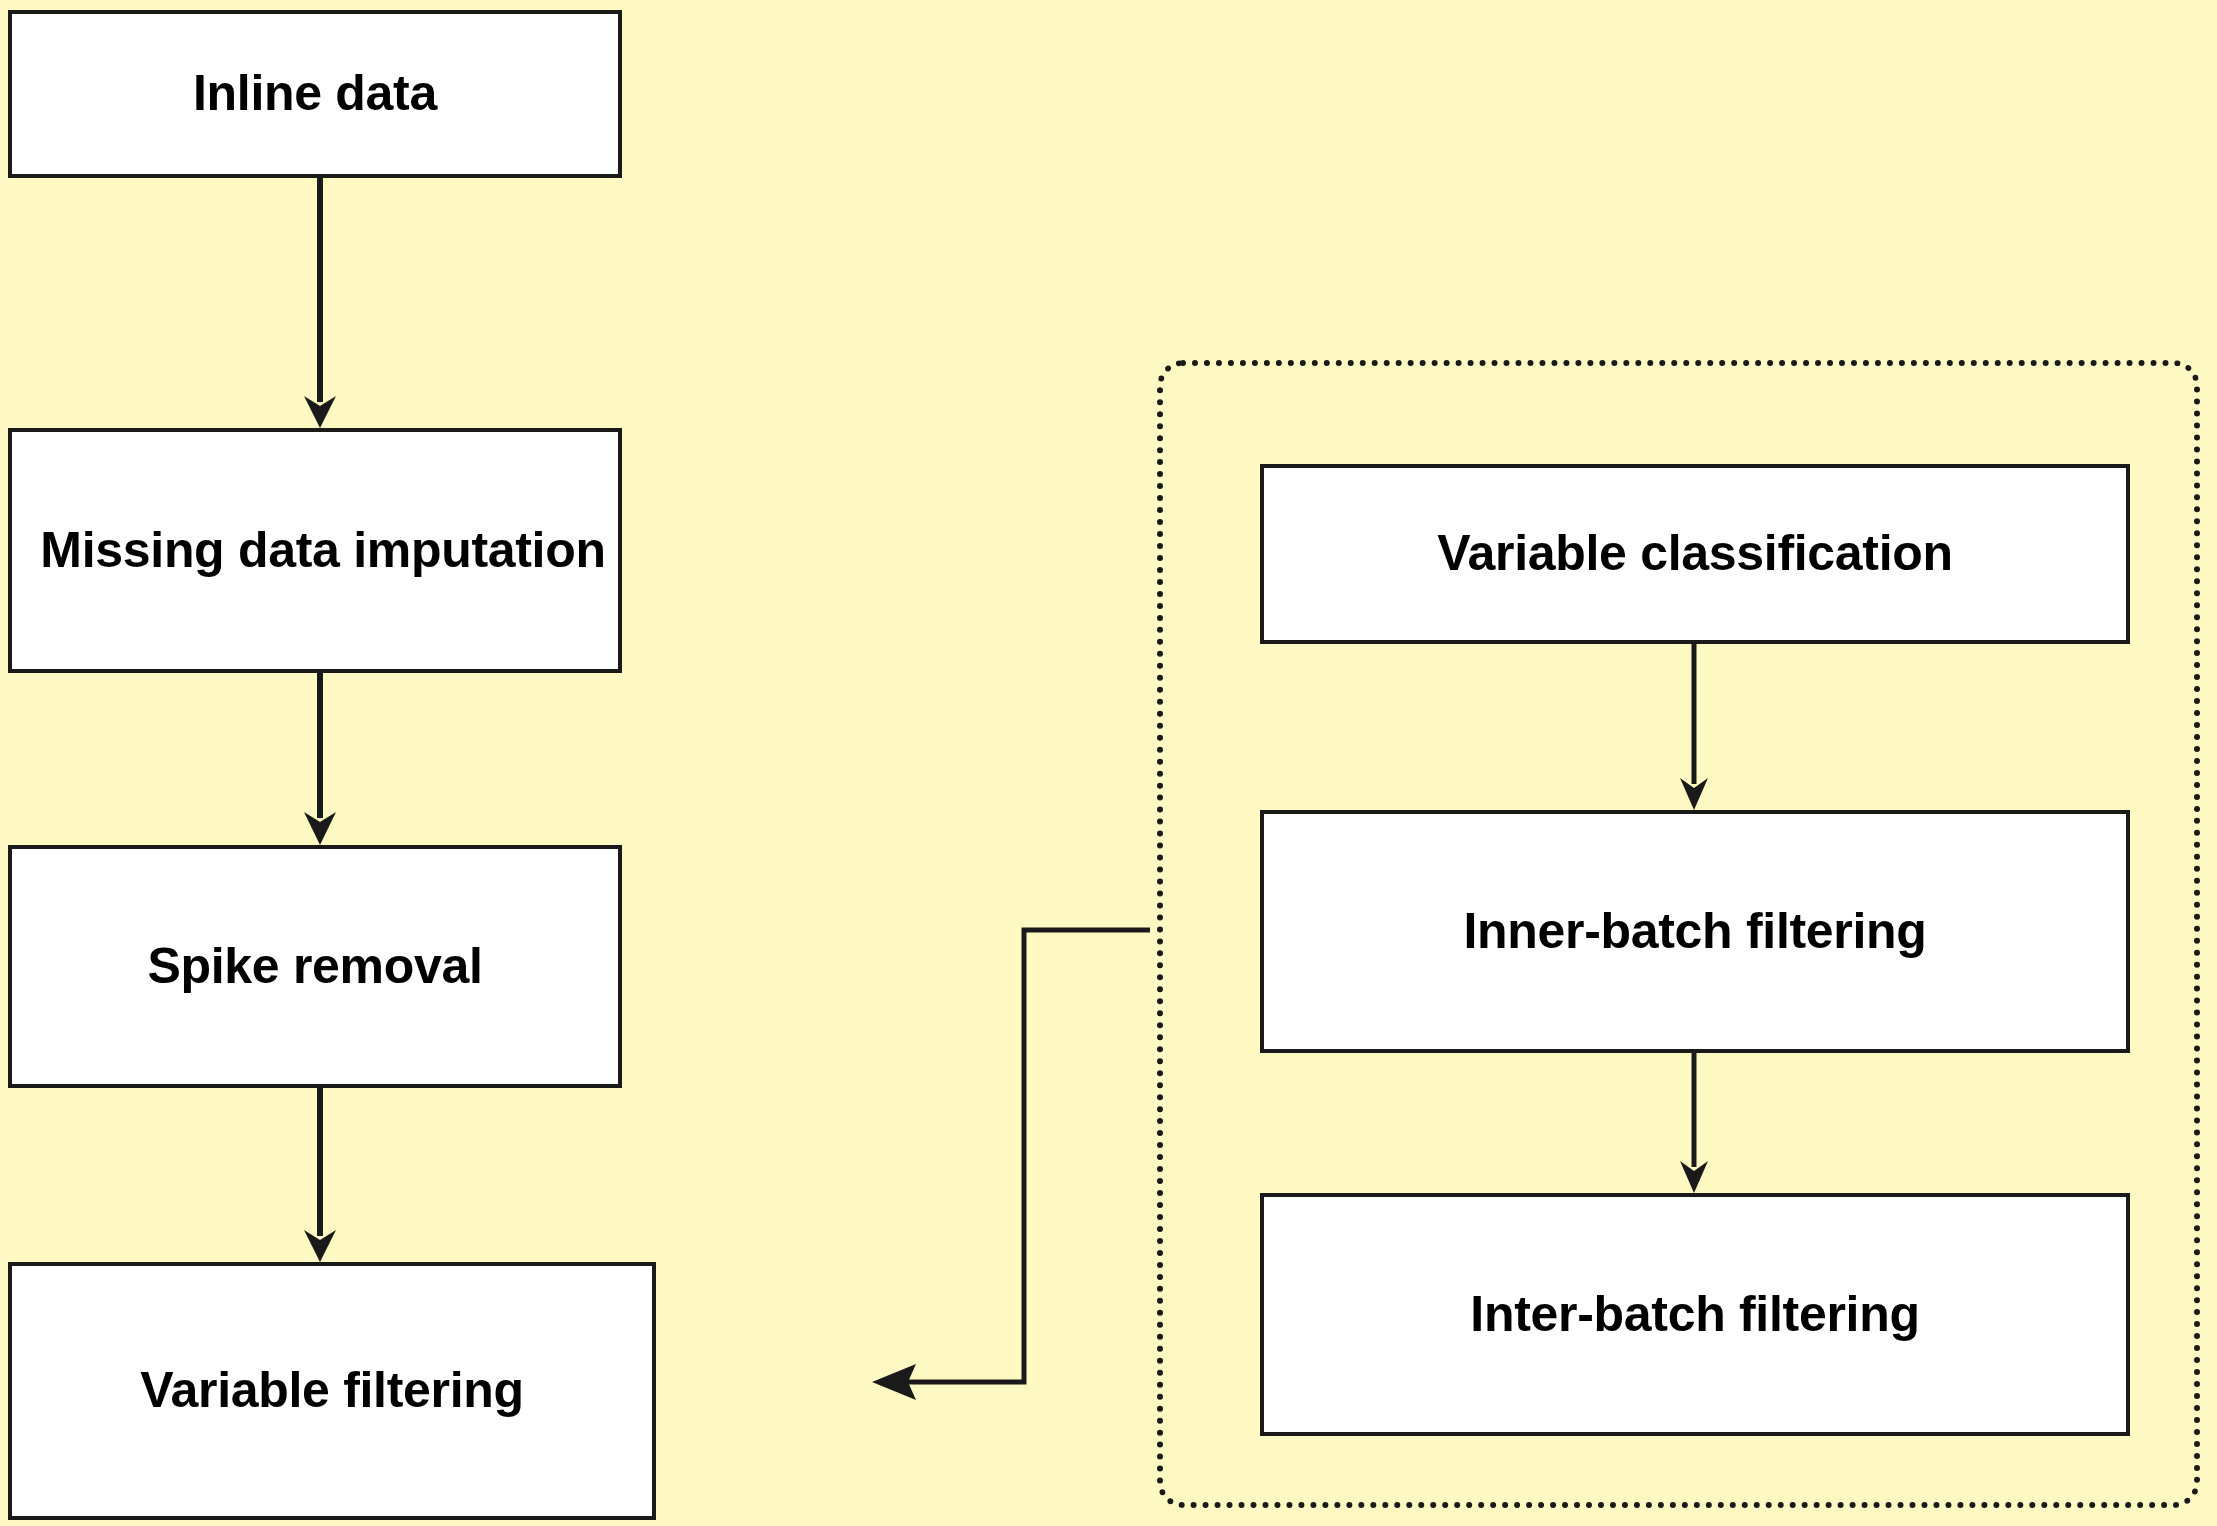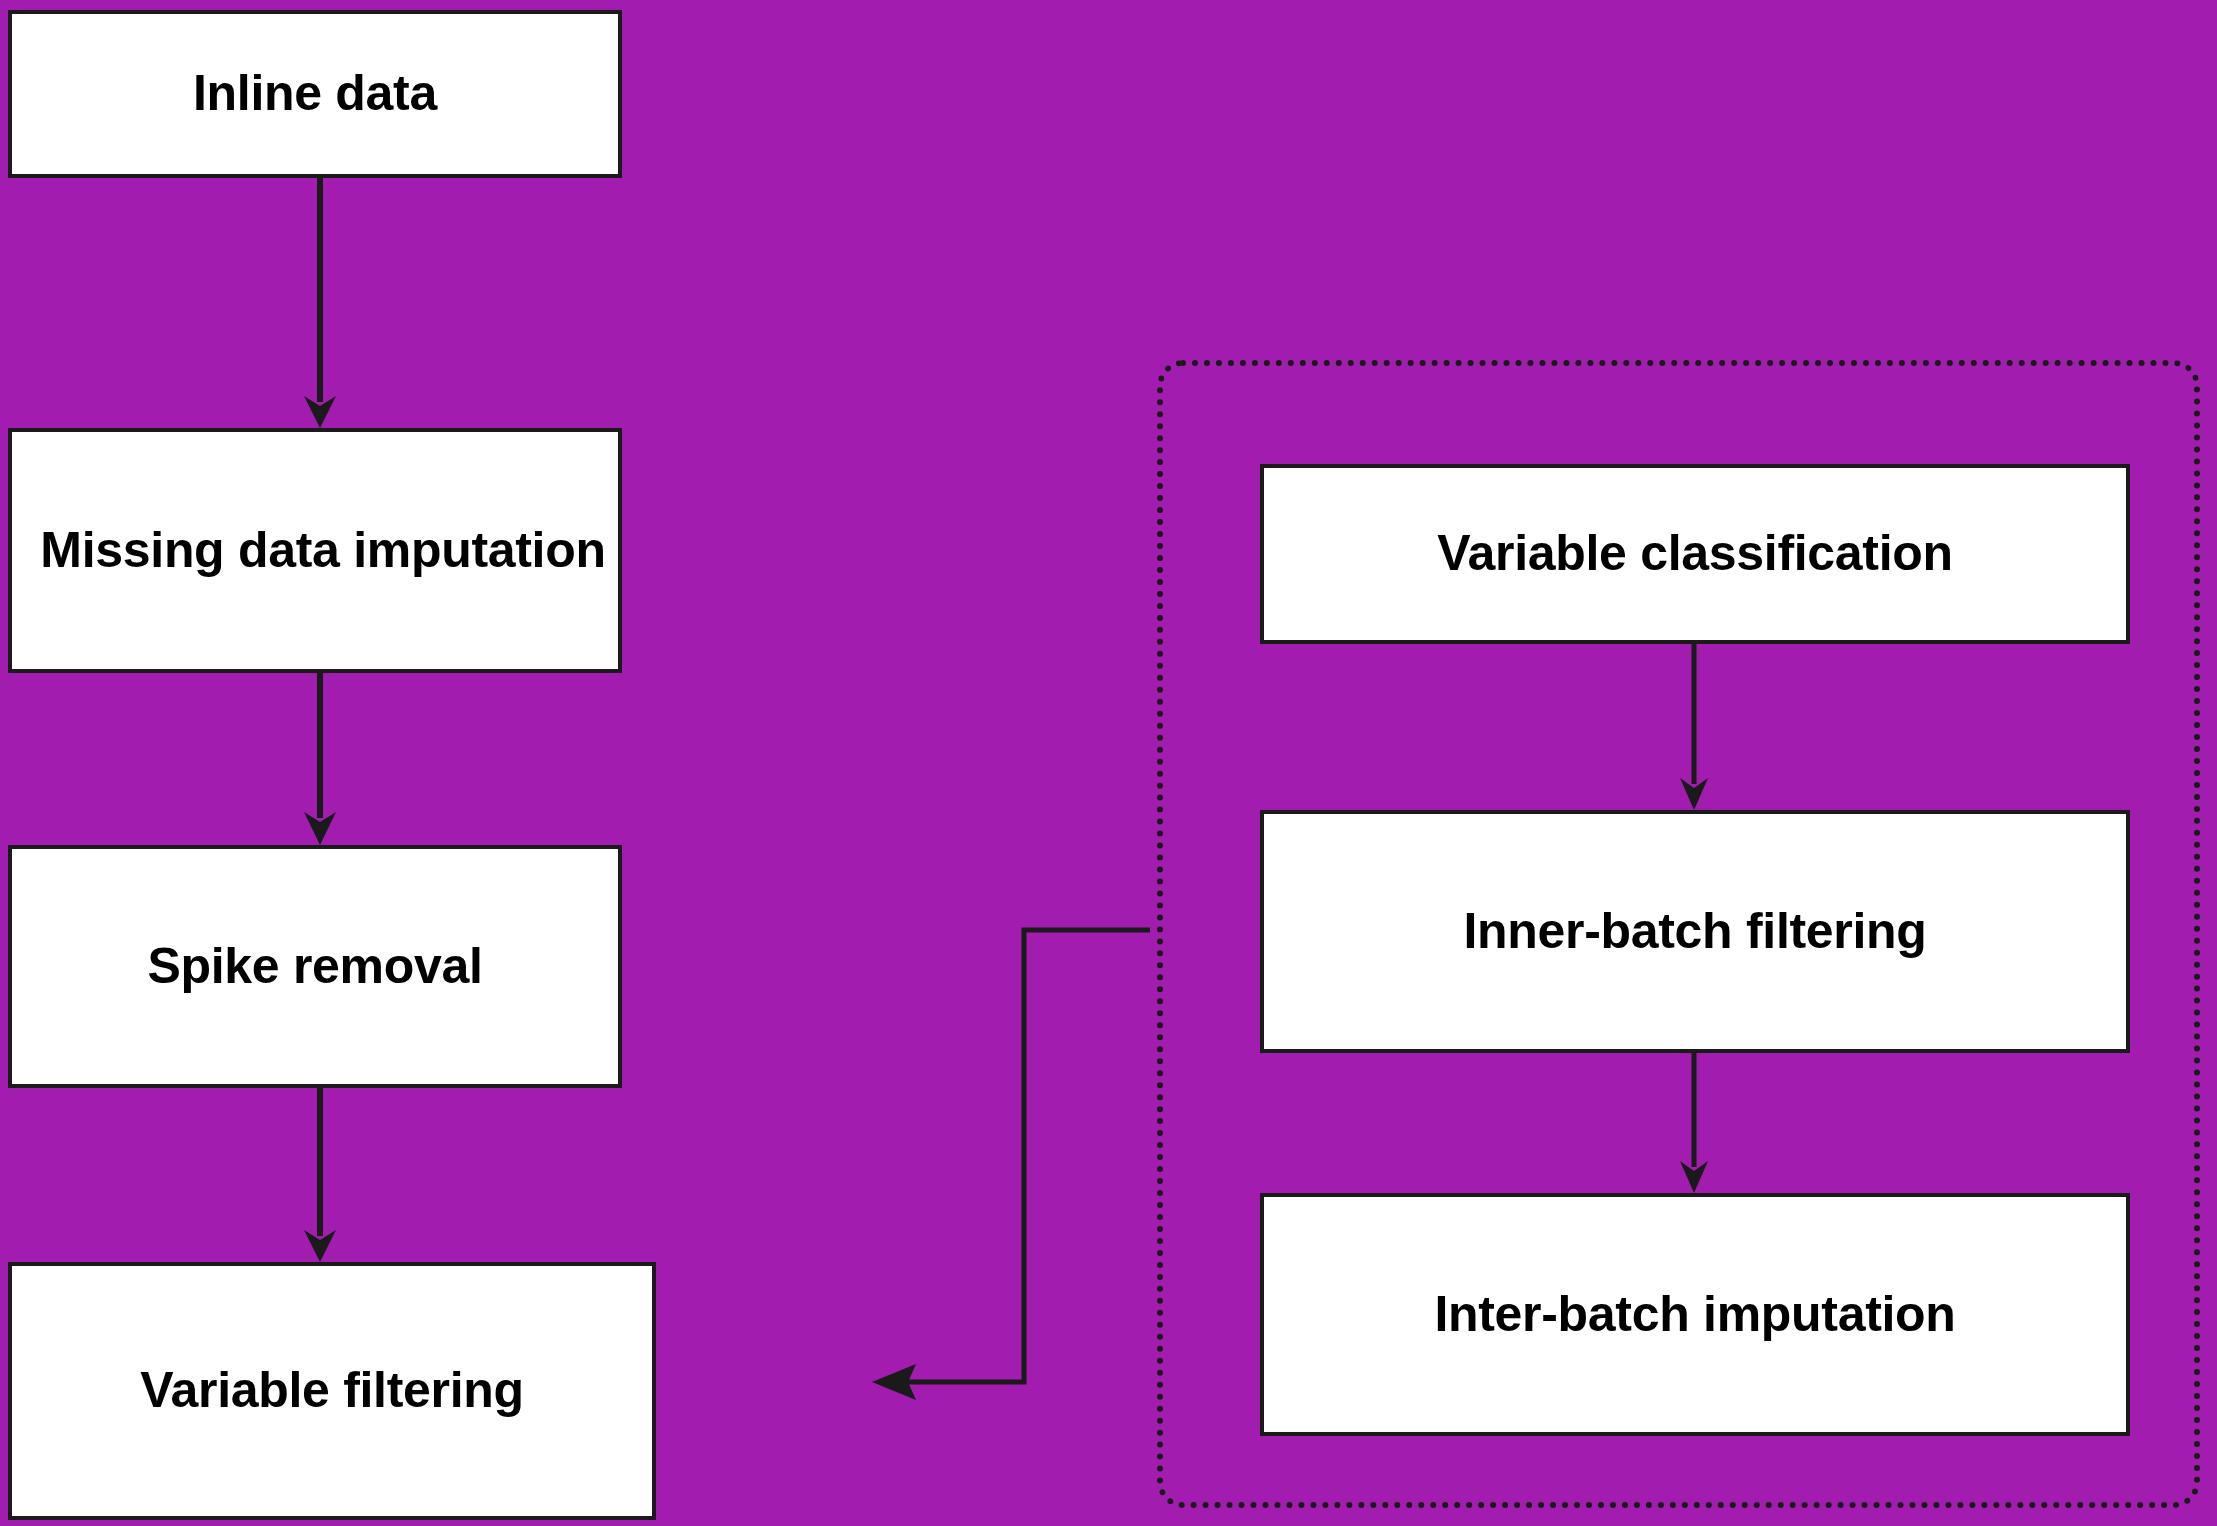"Inline data" #canvas { background: #a21caf -> #fef9c3 }
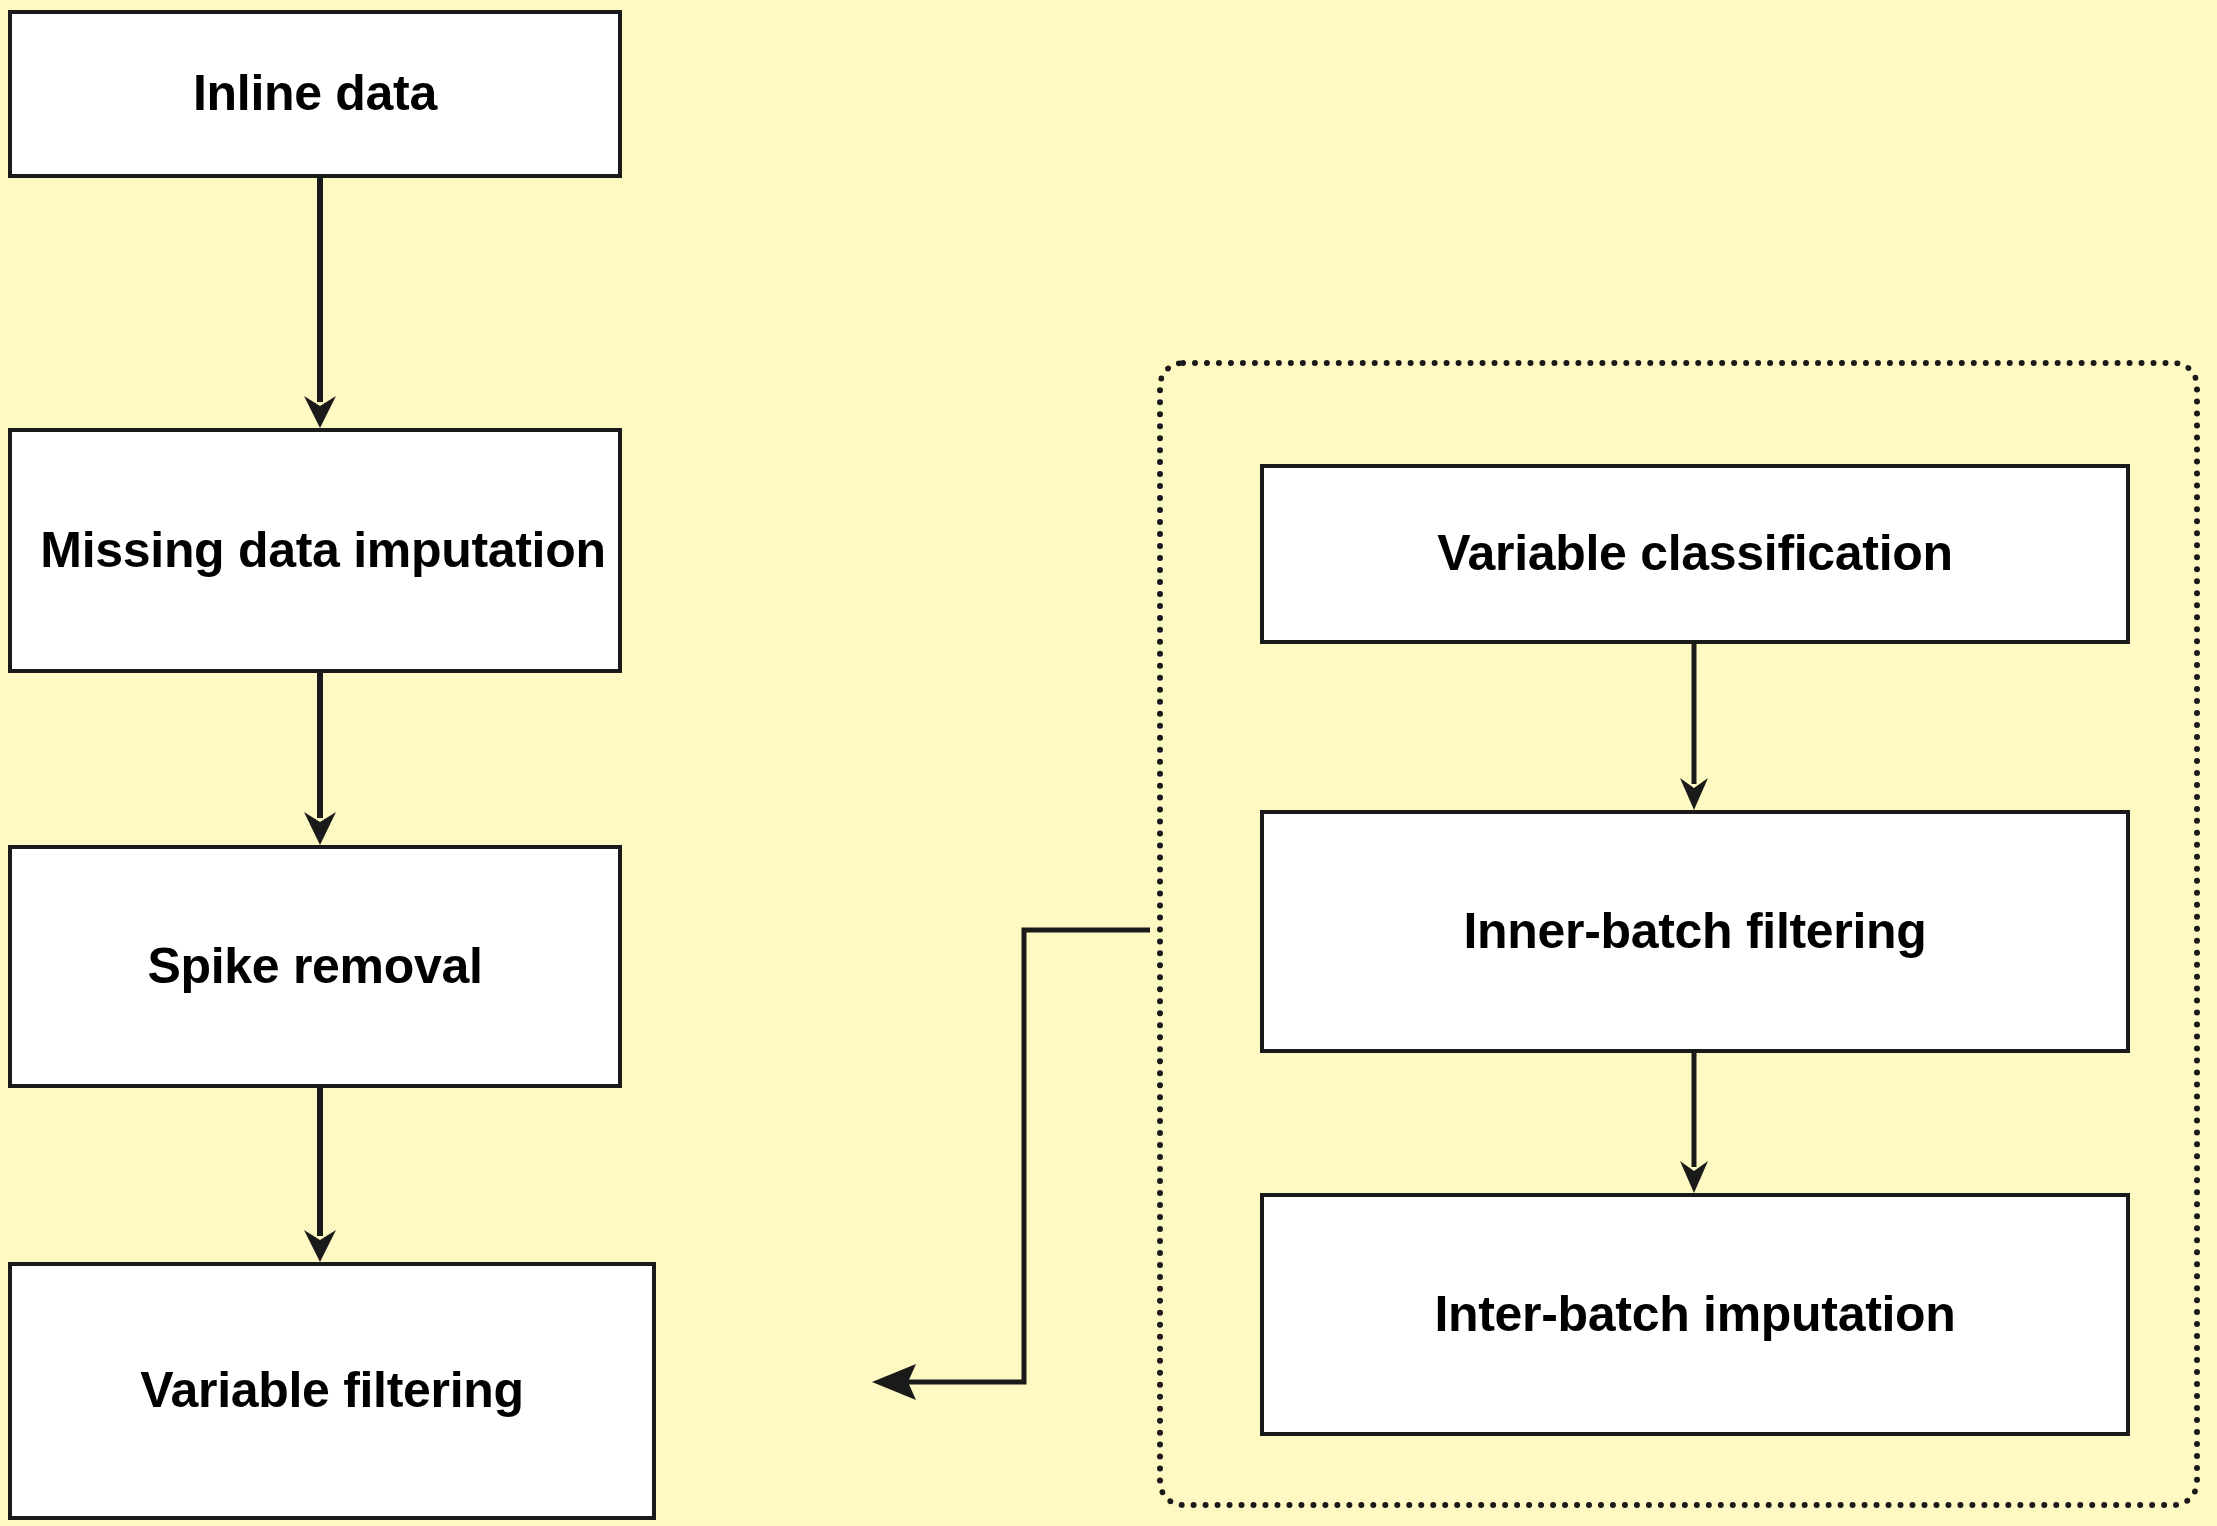"Inter-batch imputation" span.node-label { text: imputation -> filtering }
